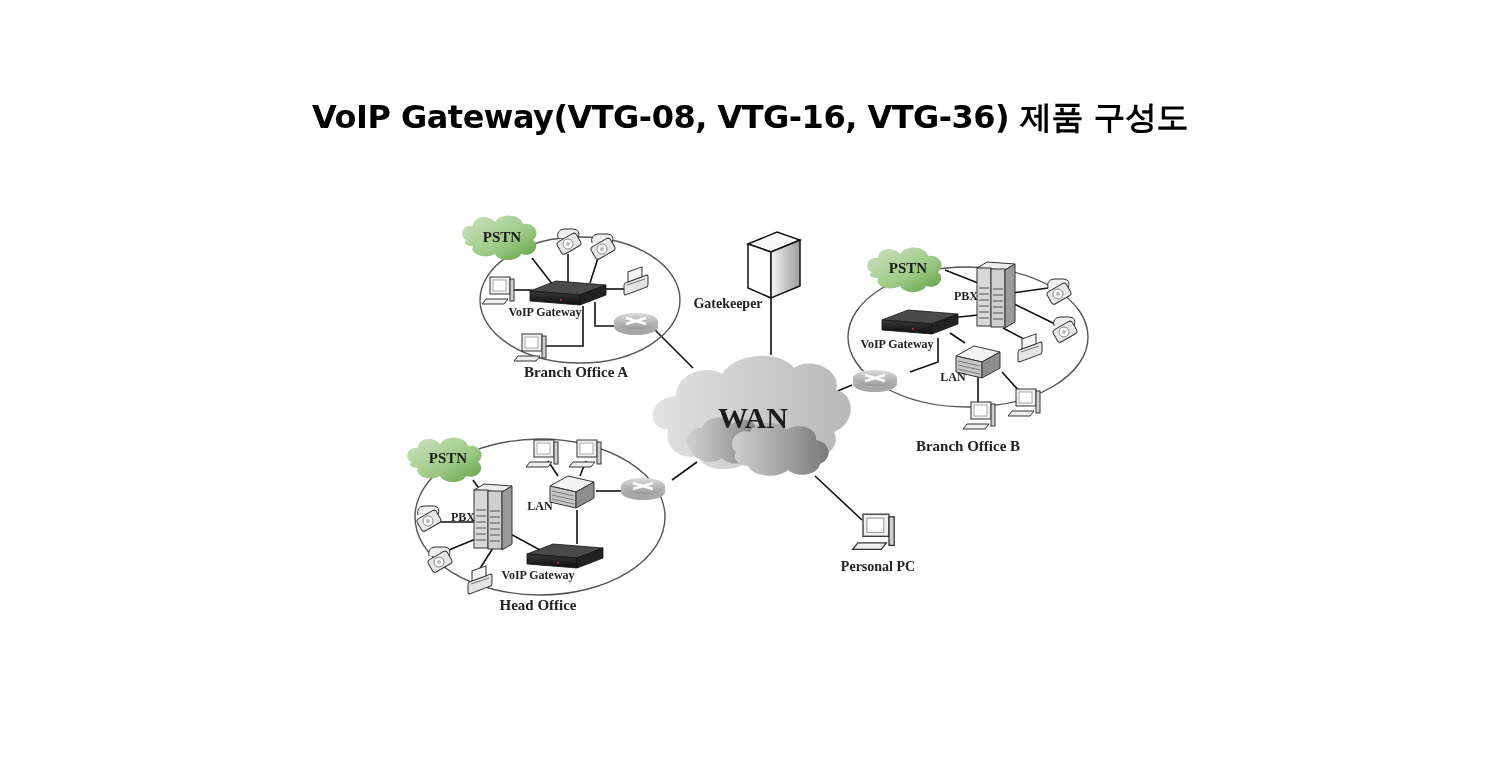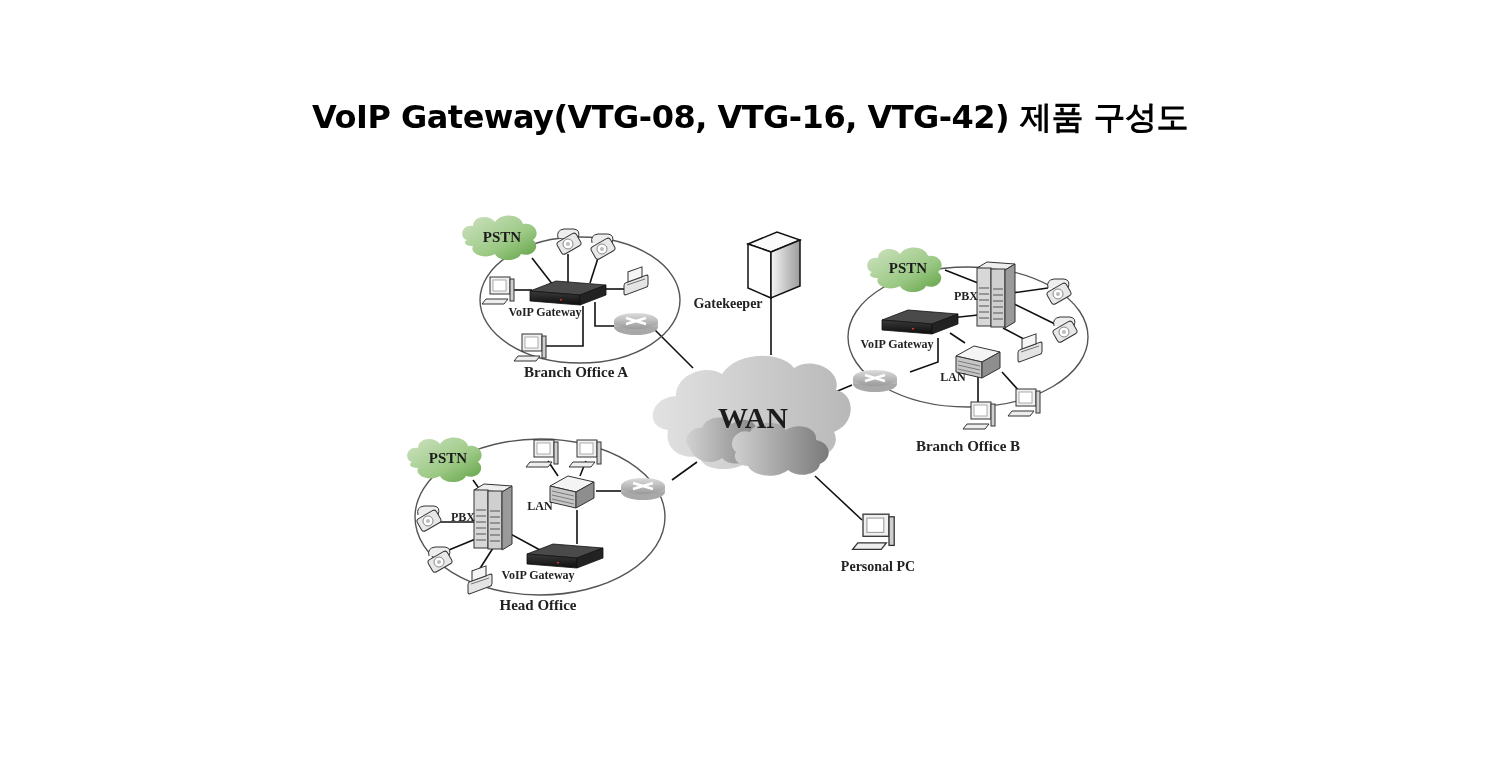"VoIP Gateway(VTG-08, VTG-16, VTG-42) 제품" div.title { text: VTG-42 -> VTG-36 }
